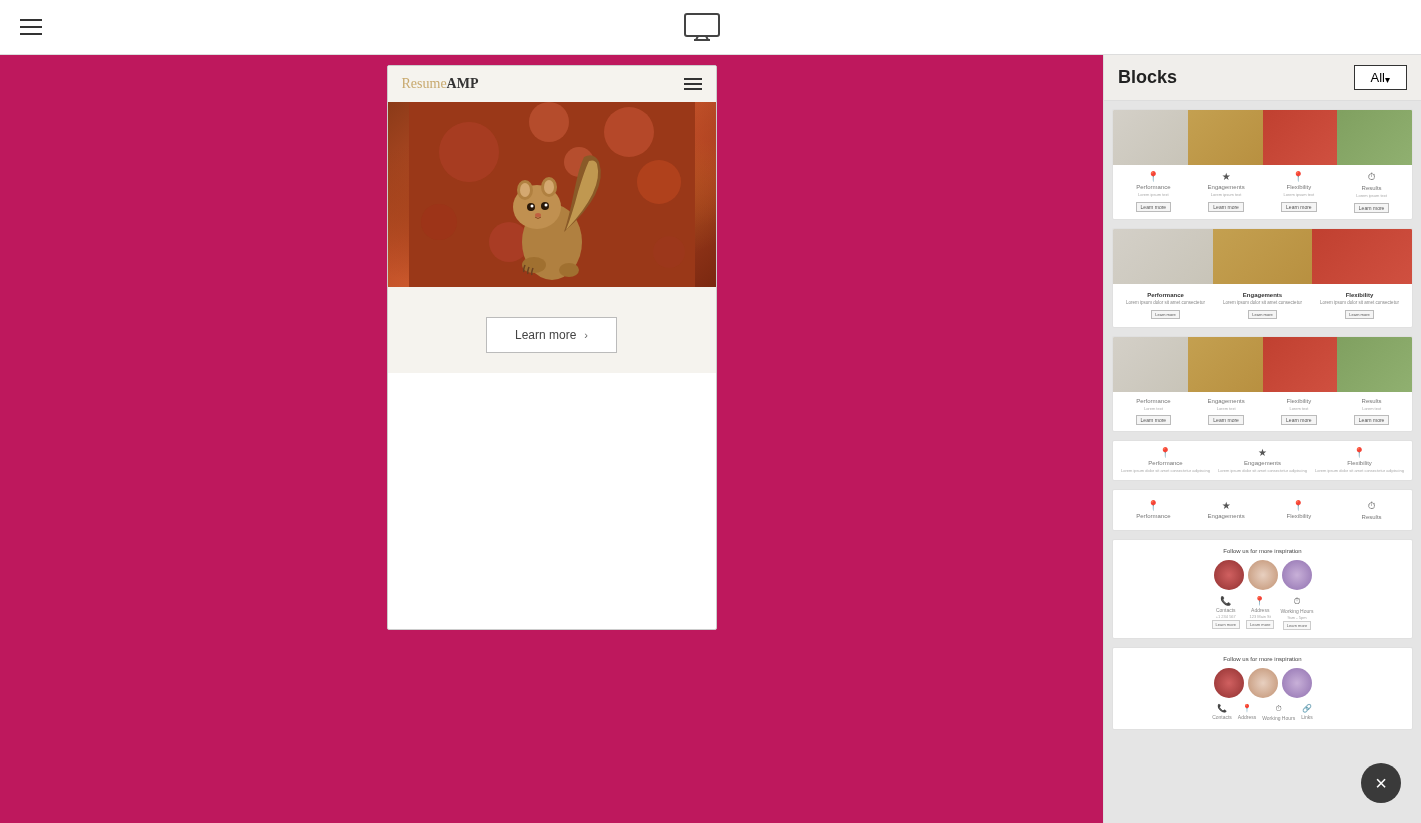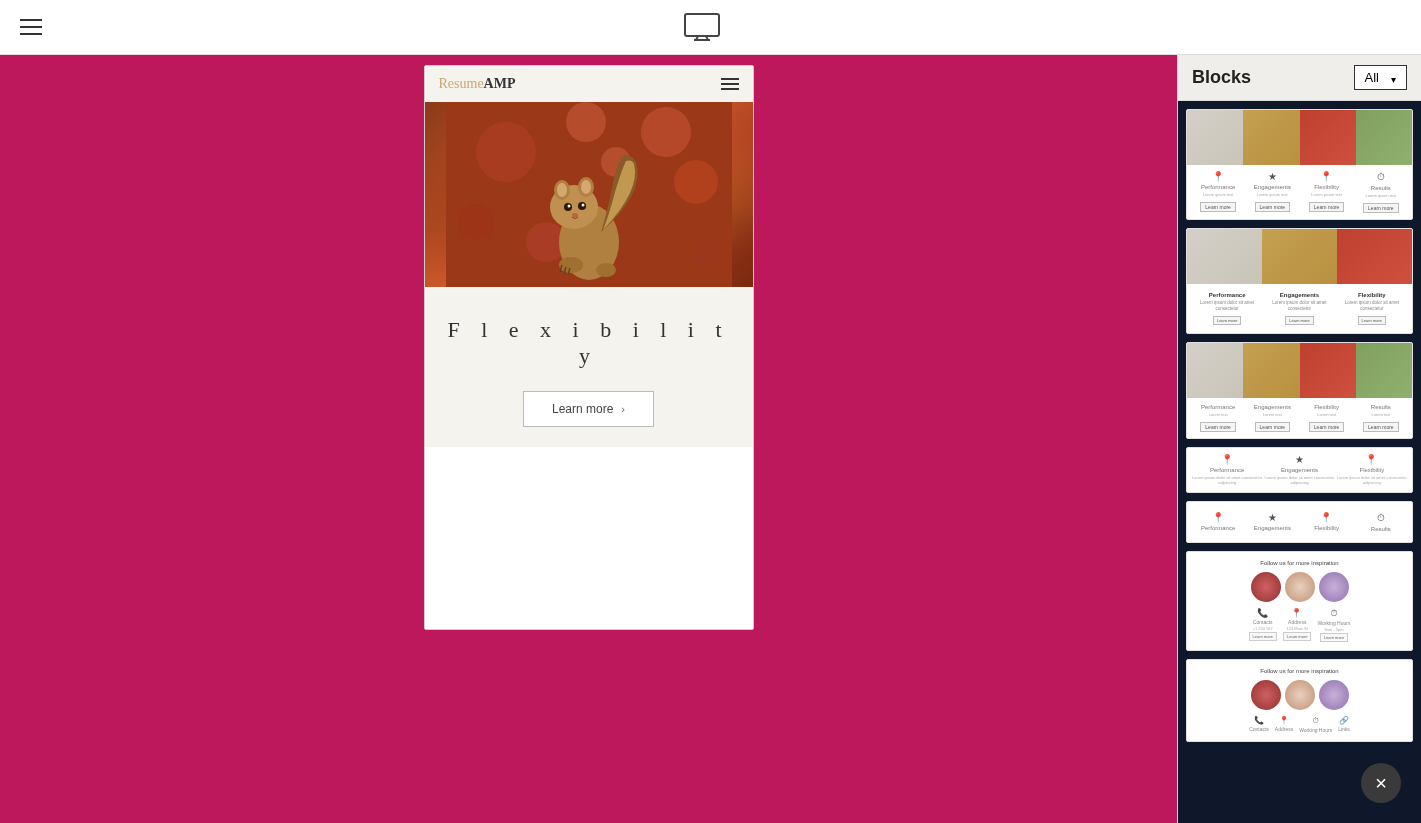"Blocks" .sidebar { background: #0f172a -> #e5e5e5; width: 244px -> 318px }
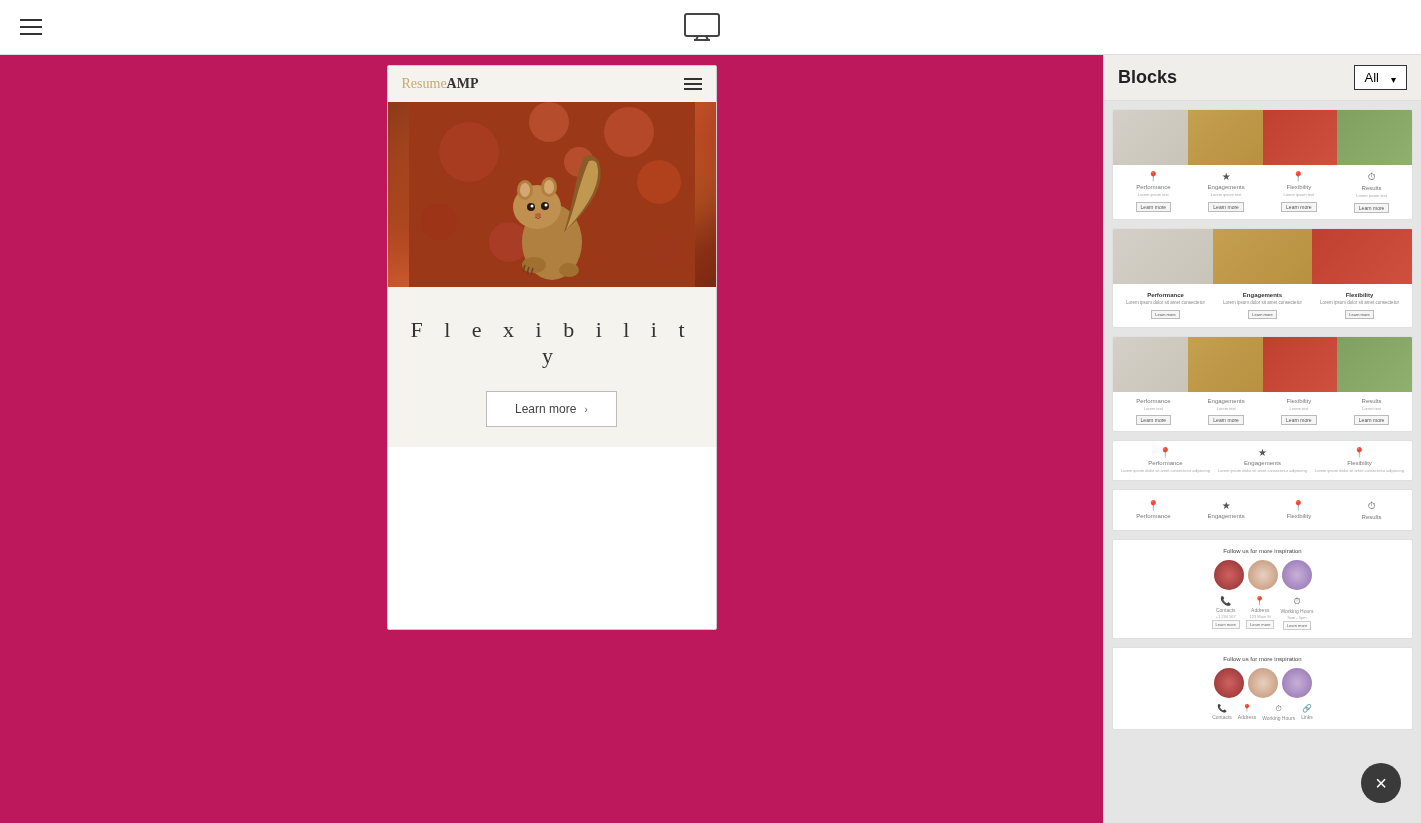"All" .all-btn { gap: 12px -> 0; padding: 4px 10px -> 4px 16px }
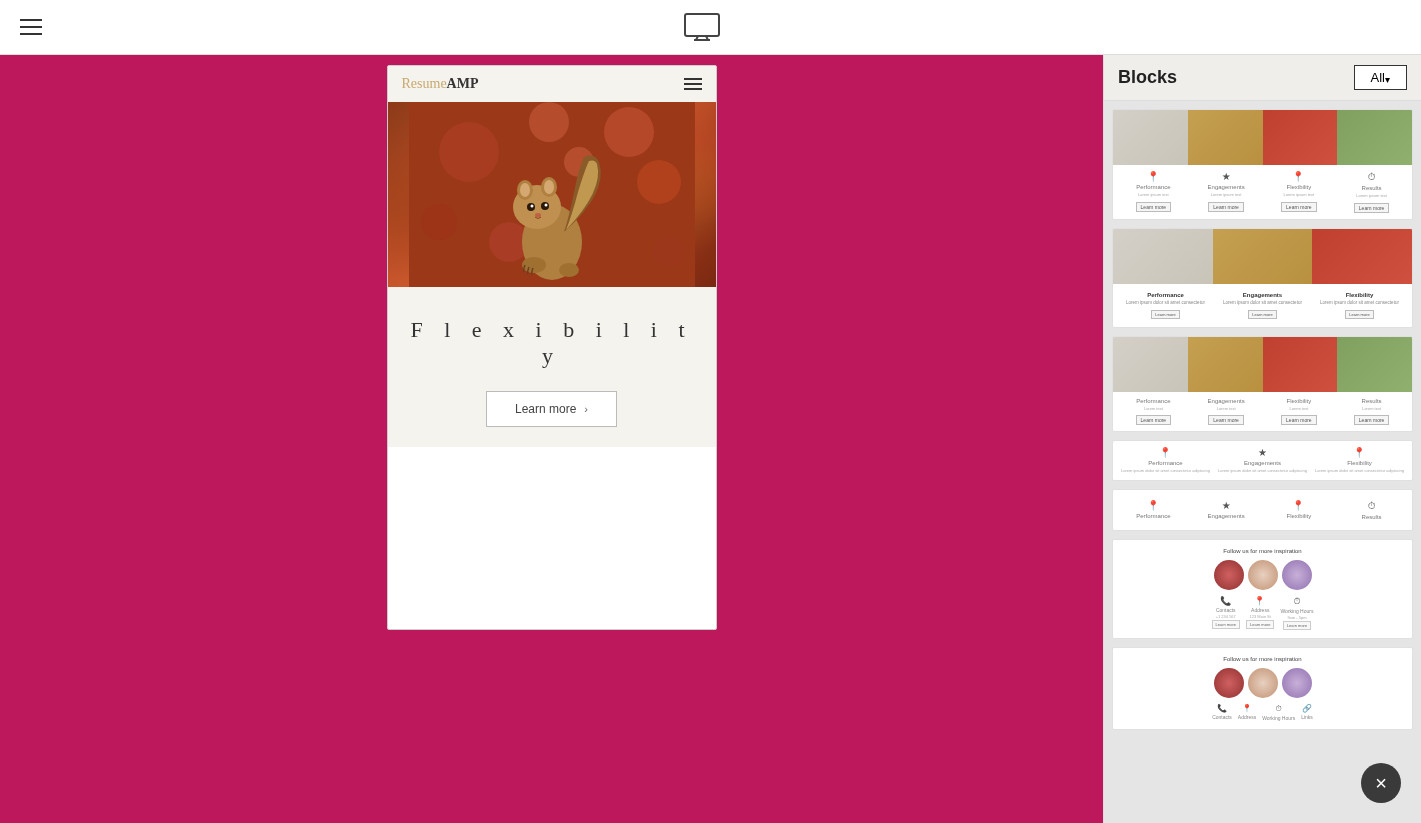"F l e x i" div.phone-title { html: <div>F l e x i b i l i t y</div> -> none }
